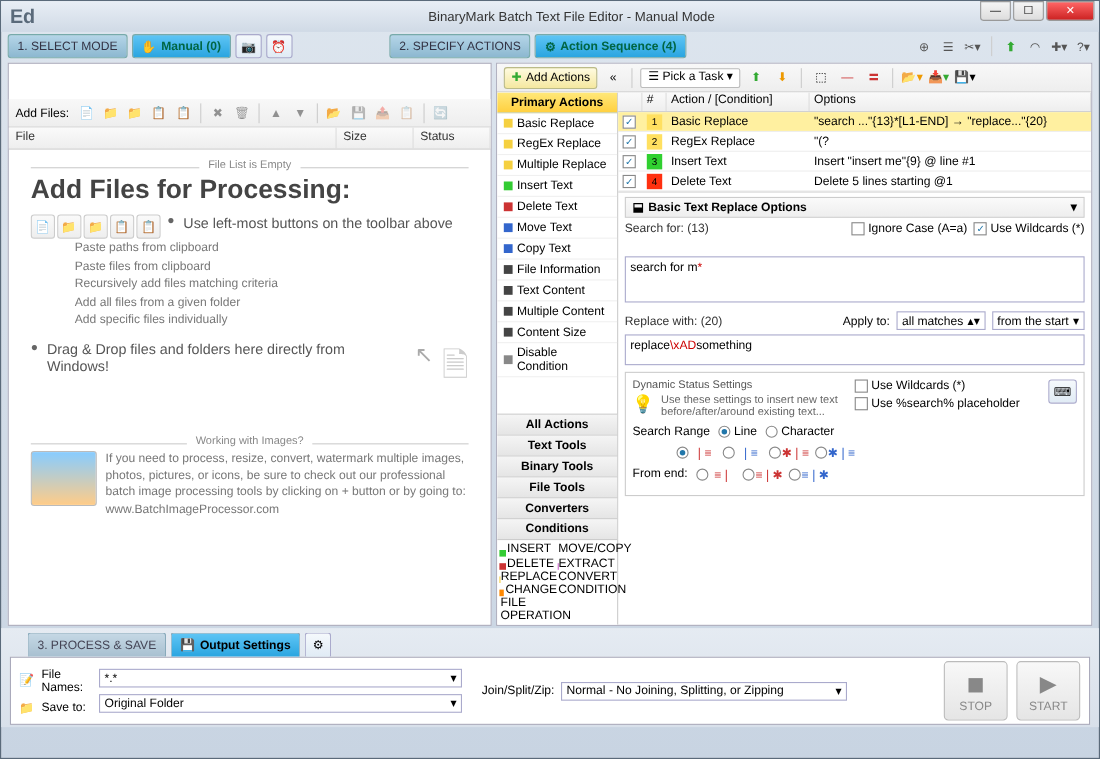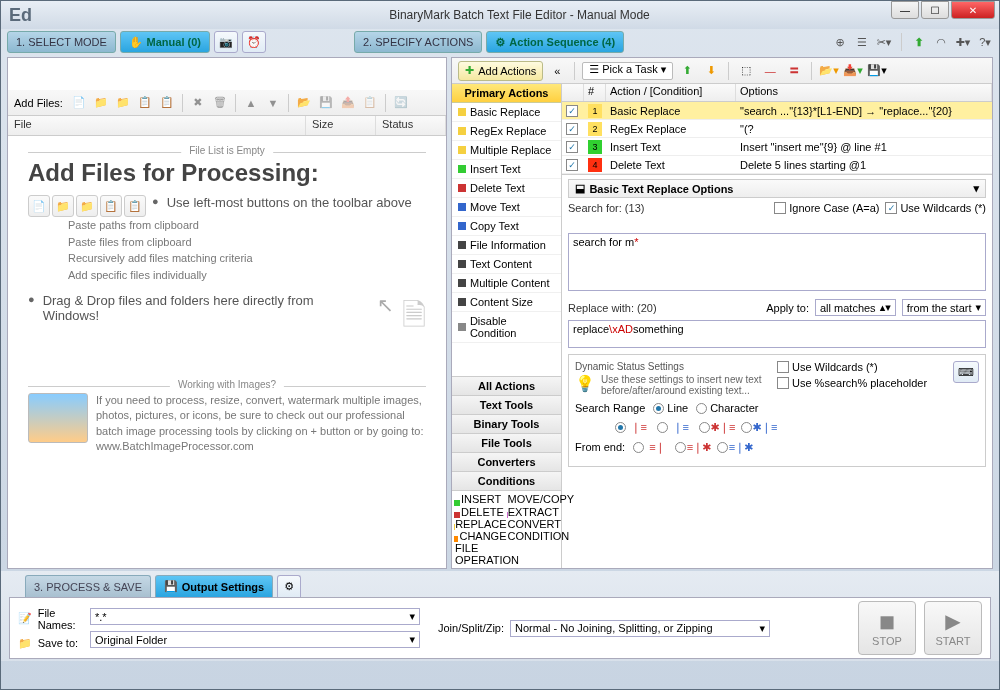"search for m*" .big-txt { height: 58px -> 42px }
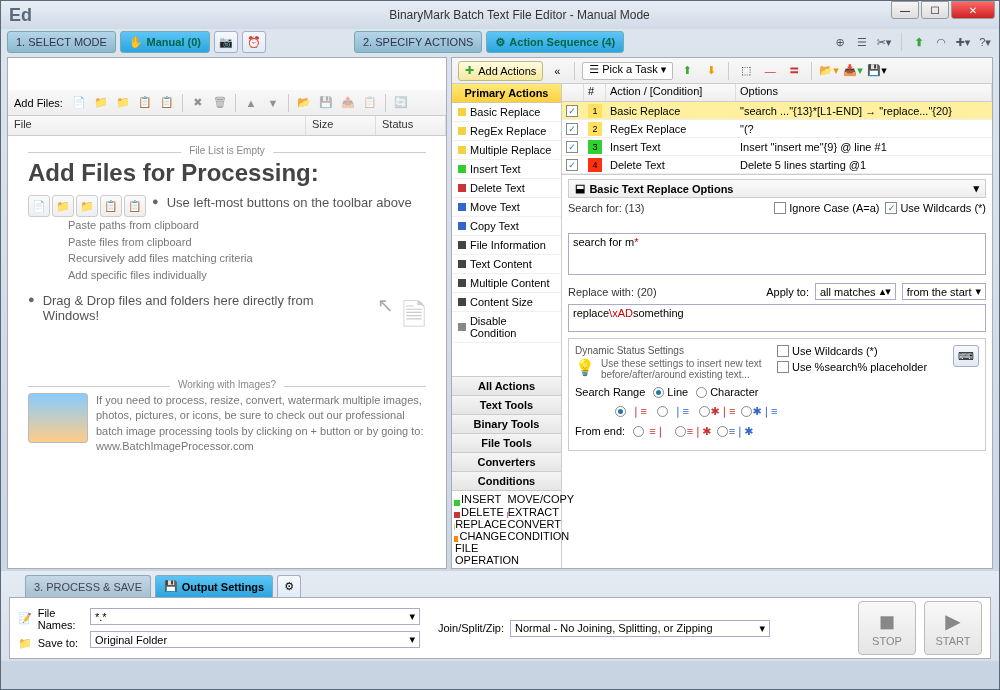"Add all files from a" div { html: none -> <div>Add all files from a given folder</div> }
